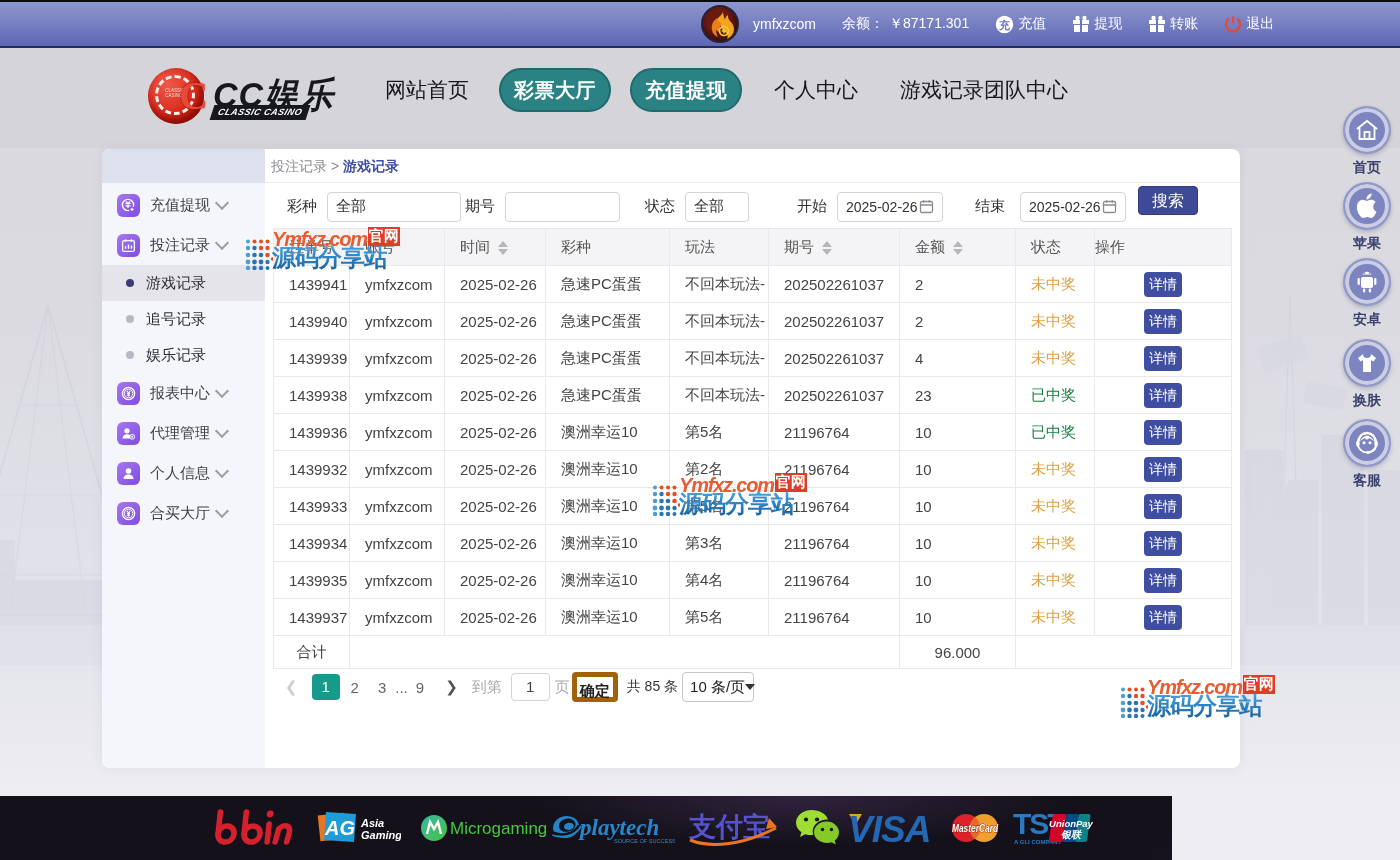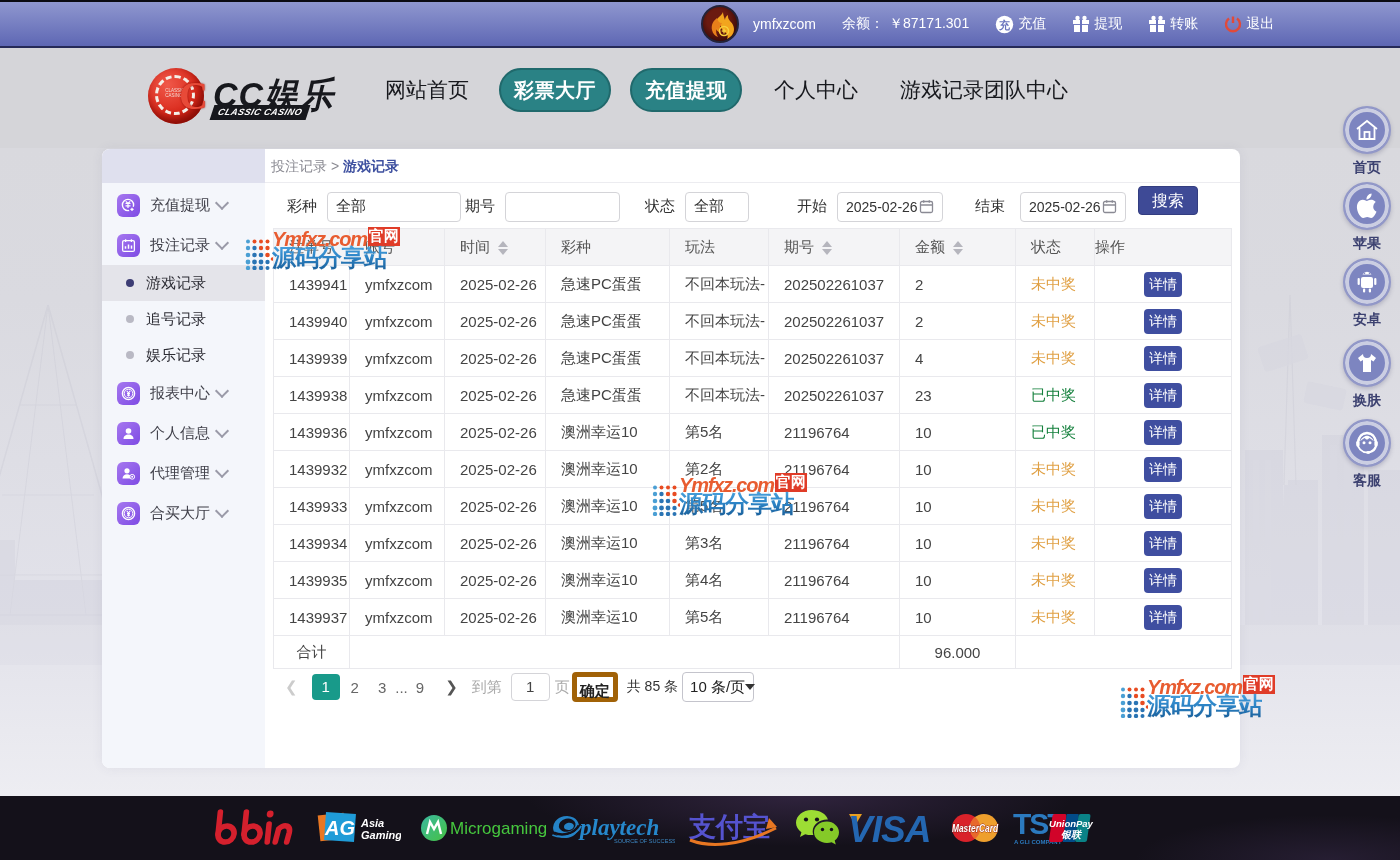"个人信息" div.m-item { order: before "代理管理" -> after "代理管理" }
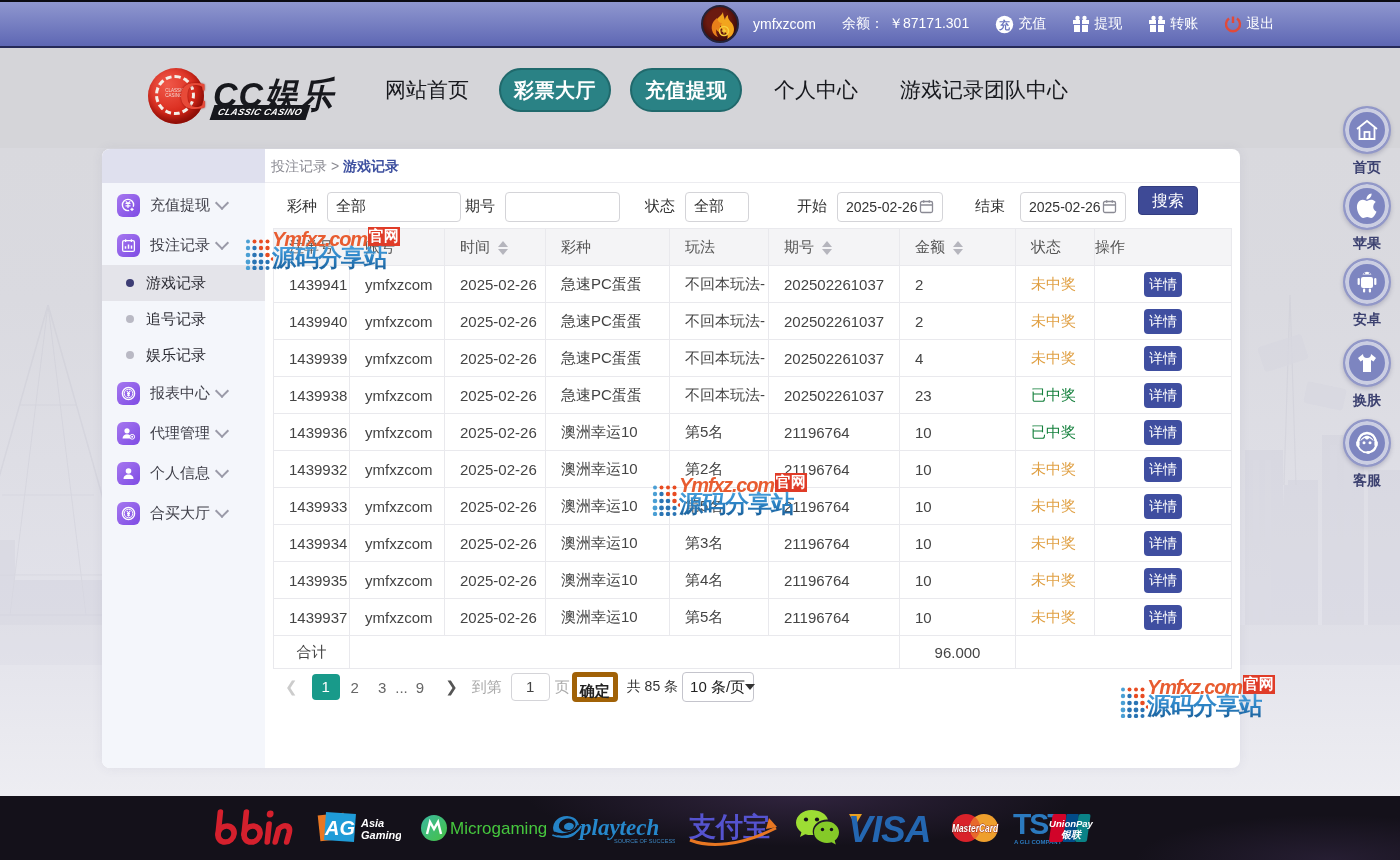"AG" .footer { width: 1400px -> 1172px }
